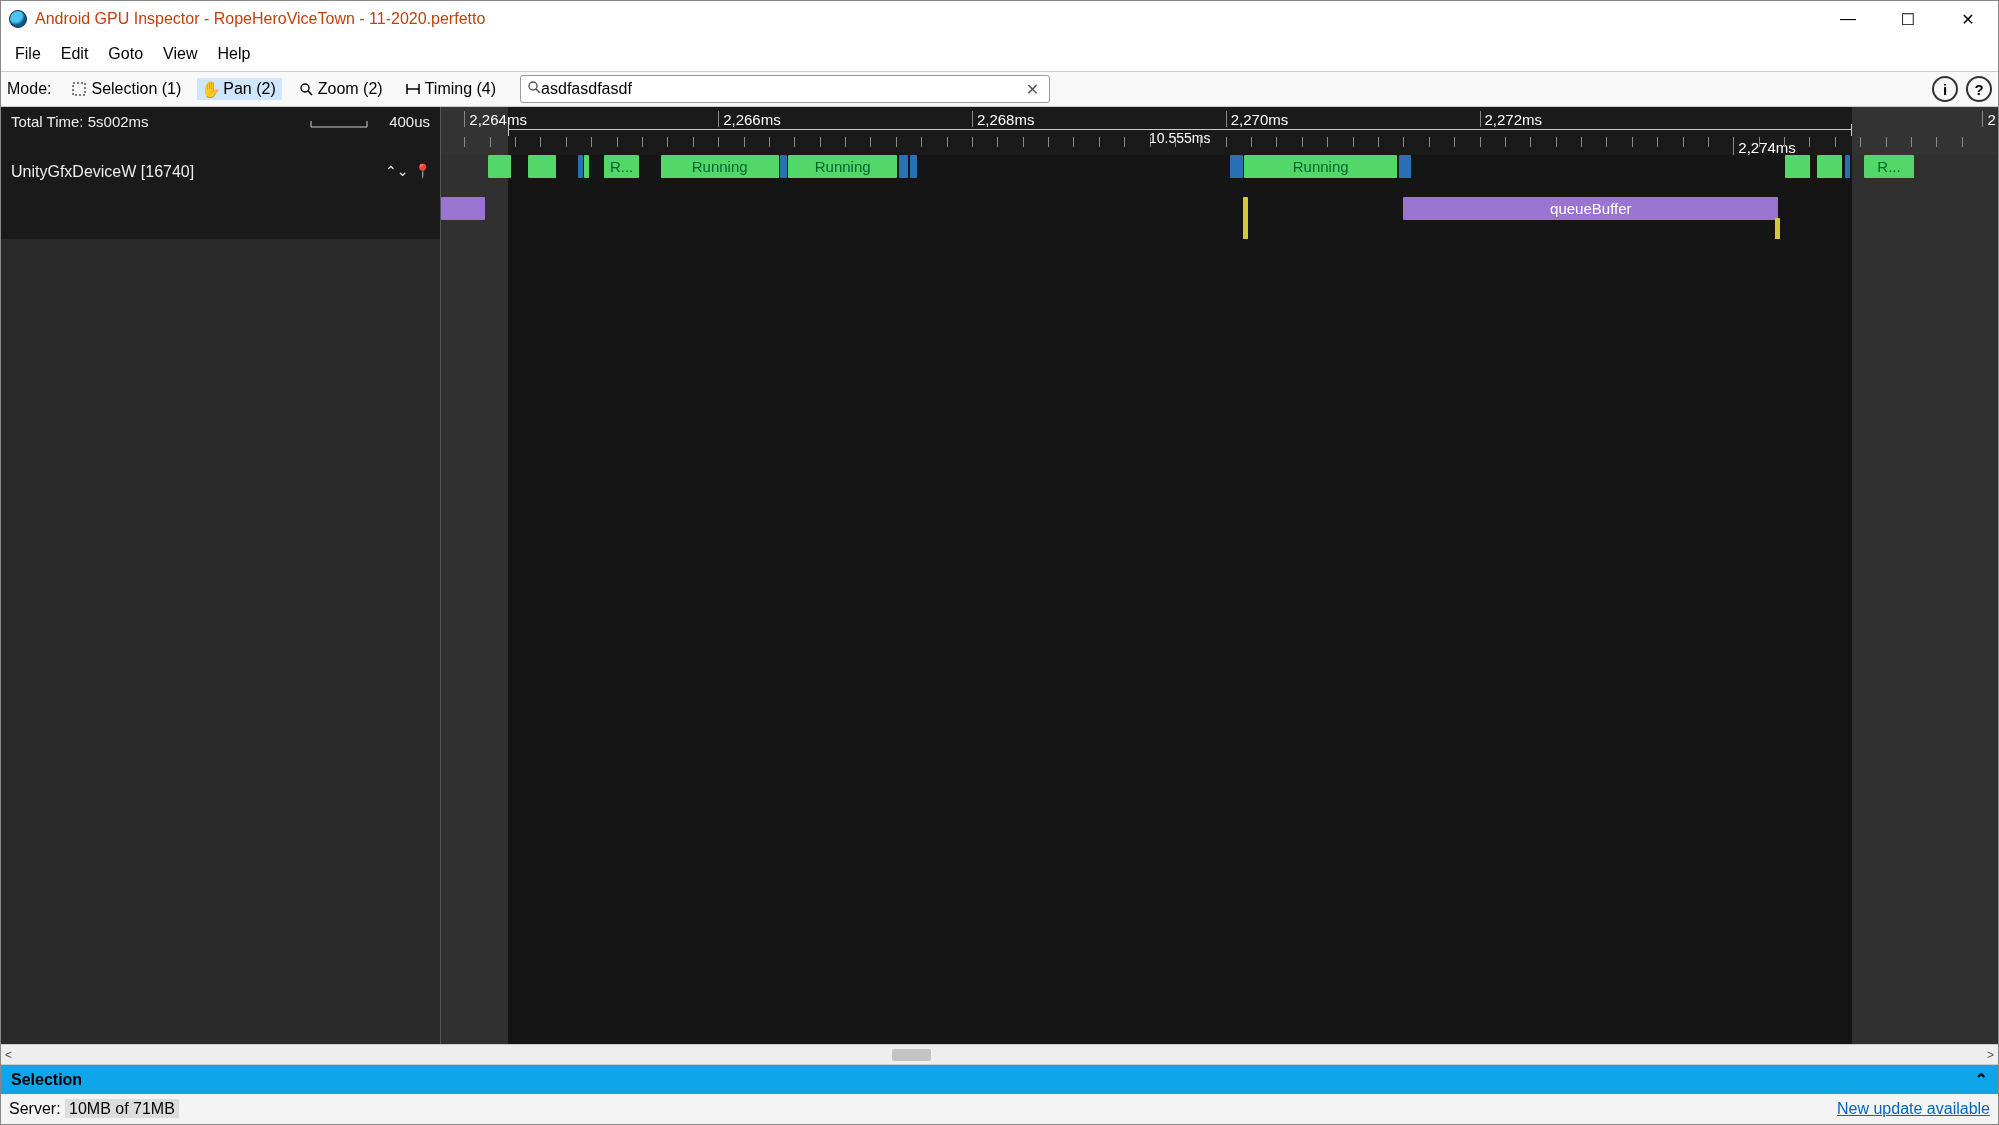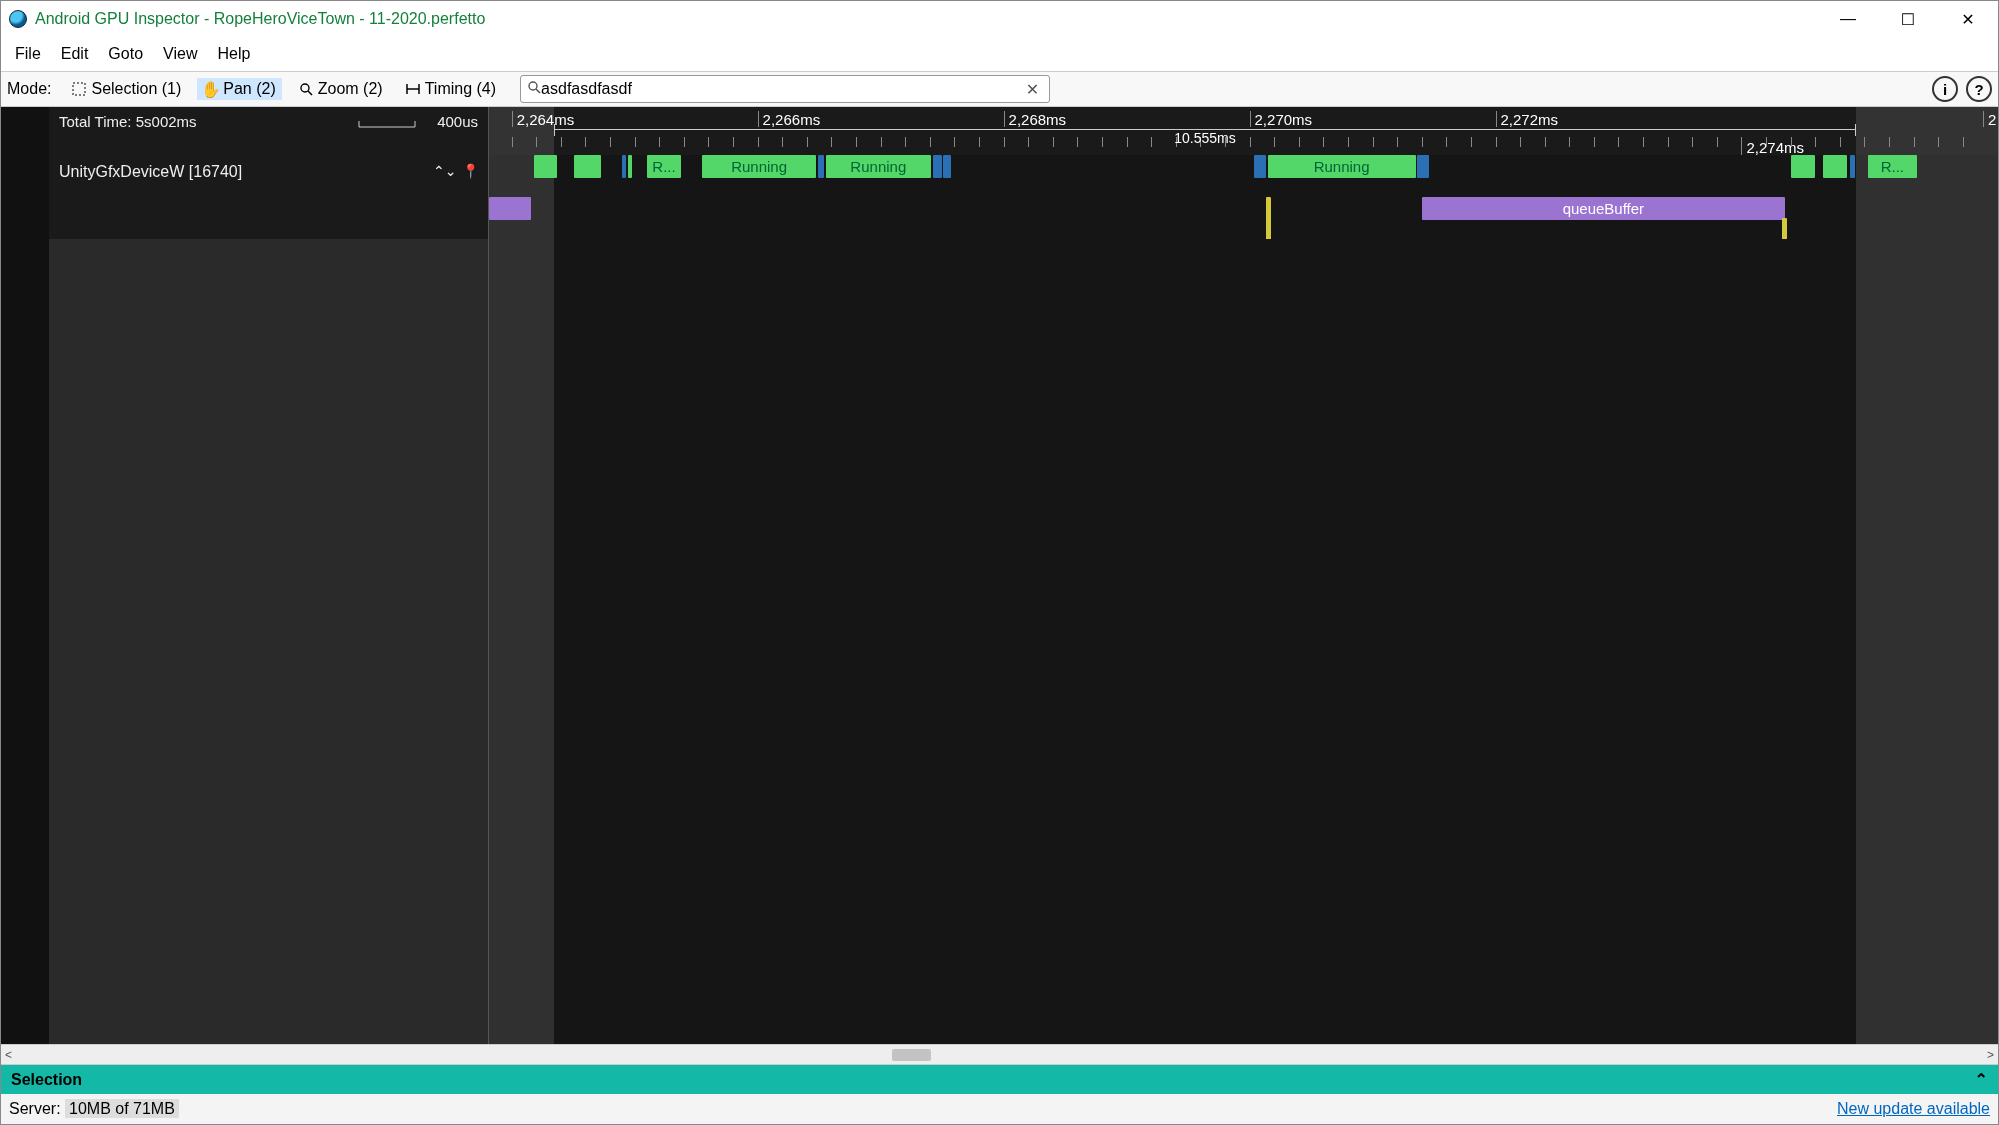"Android GPU Inspector - RopeHeroViceTown" .titlebar .title { color: #15803d -> #c2410c }
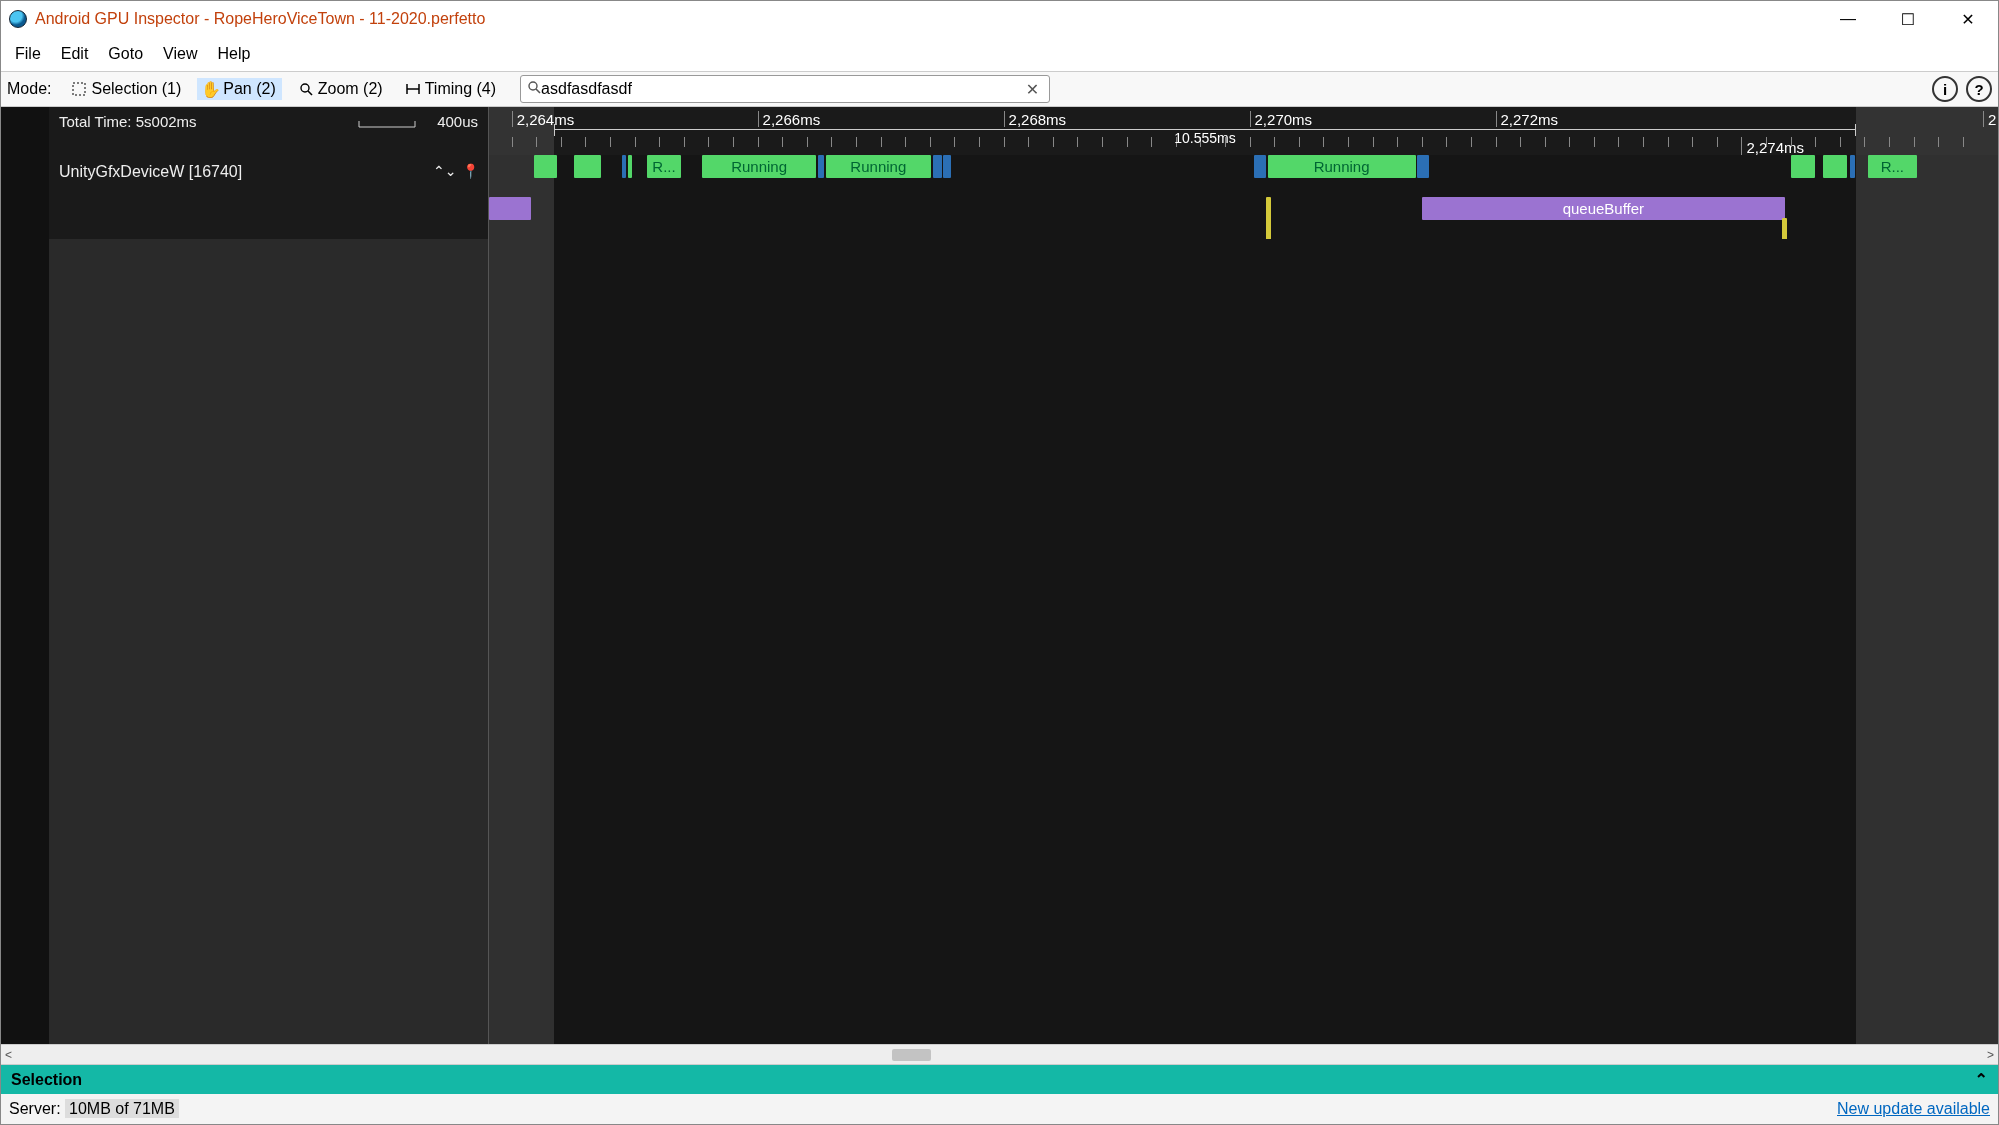"Total Time: 5s002ms" .timeline-area { padding-left: 48px -> none }
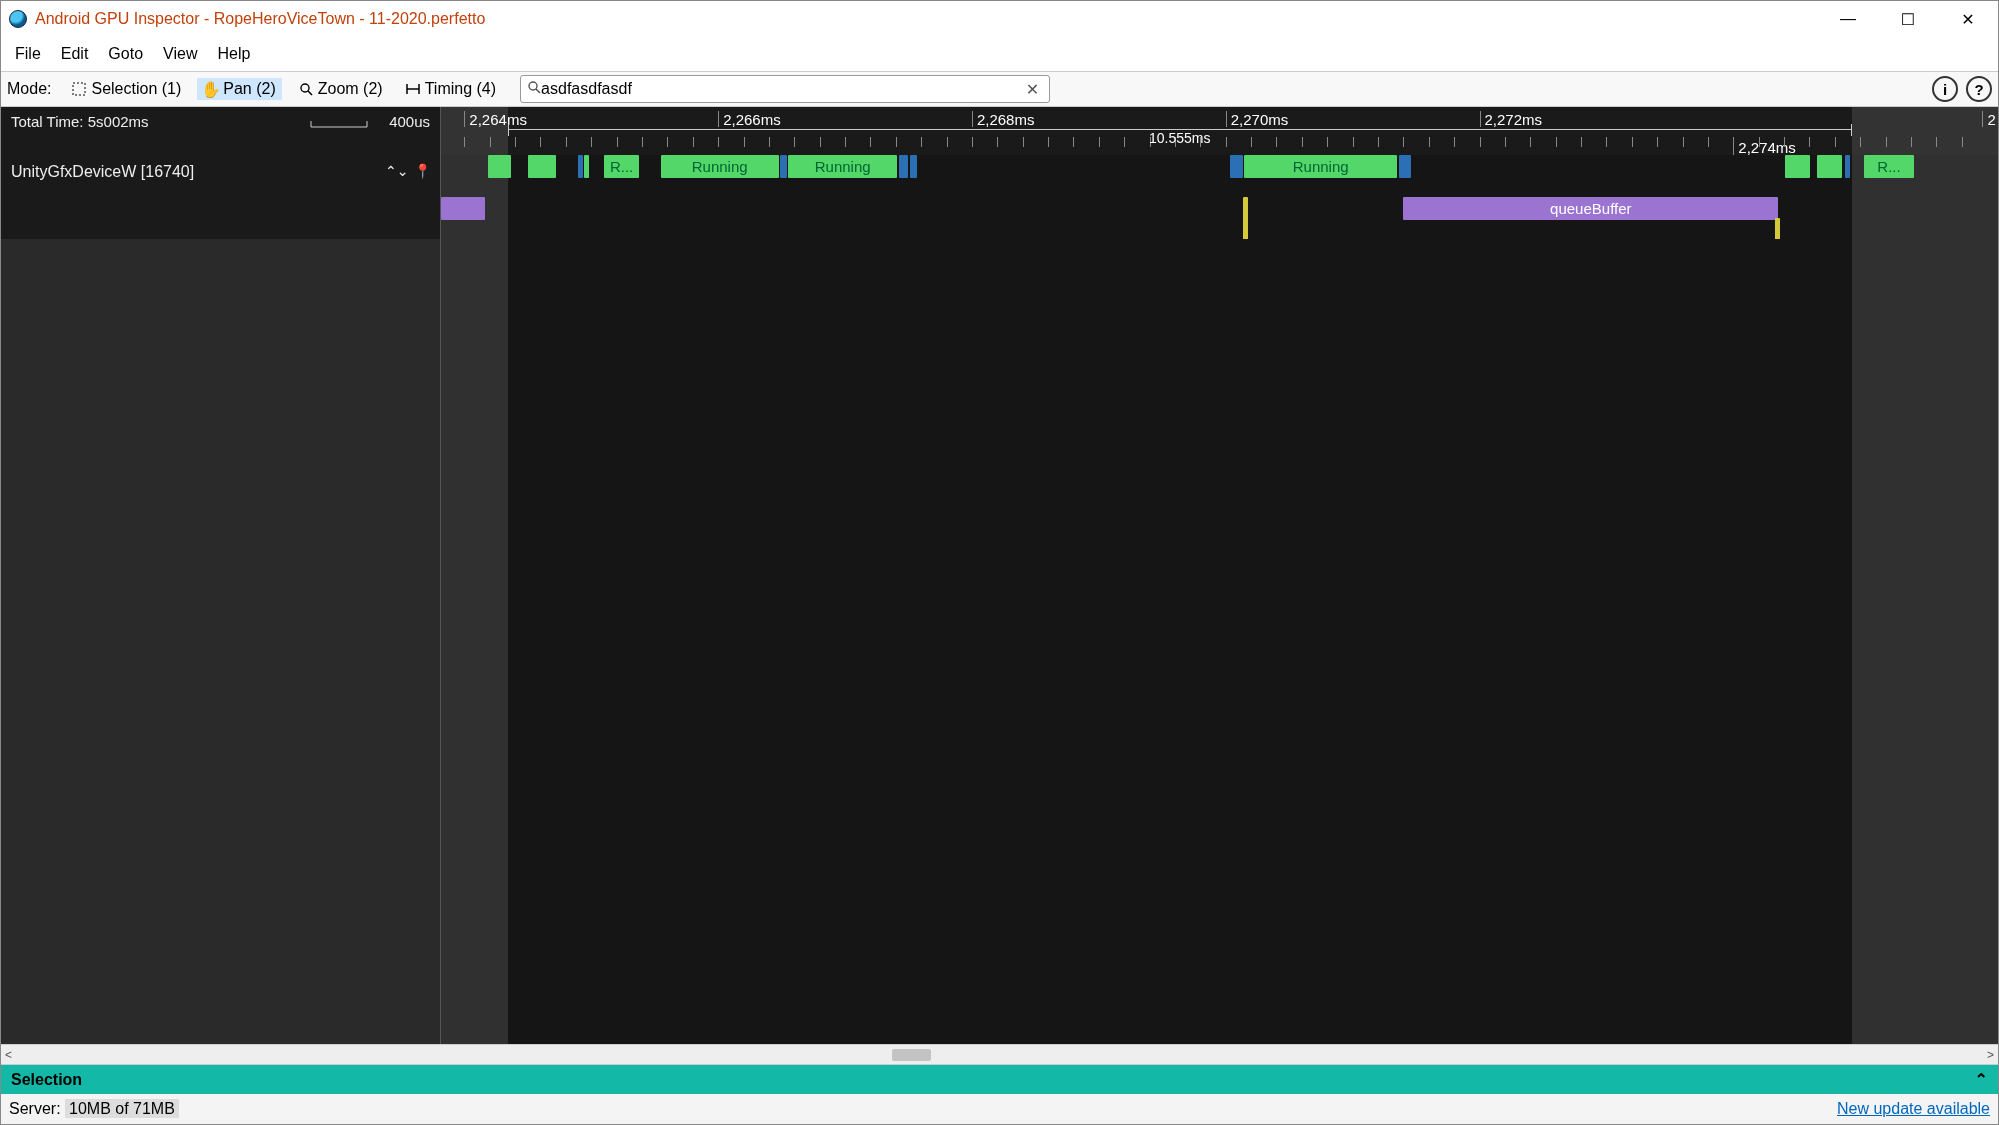"Selection" .selpanel-hdr { background: #14b8a6 -> #0ea5e9 }
